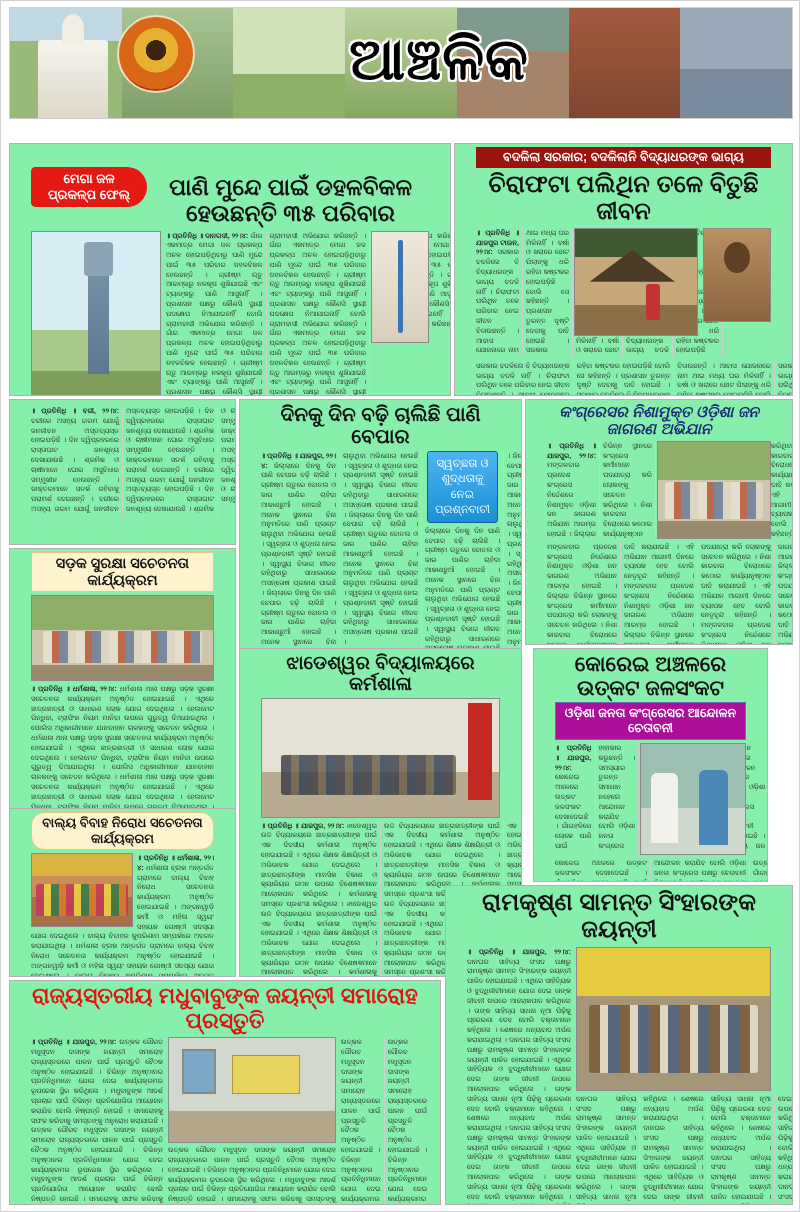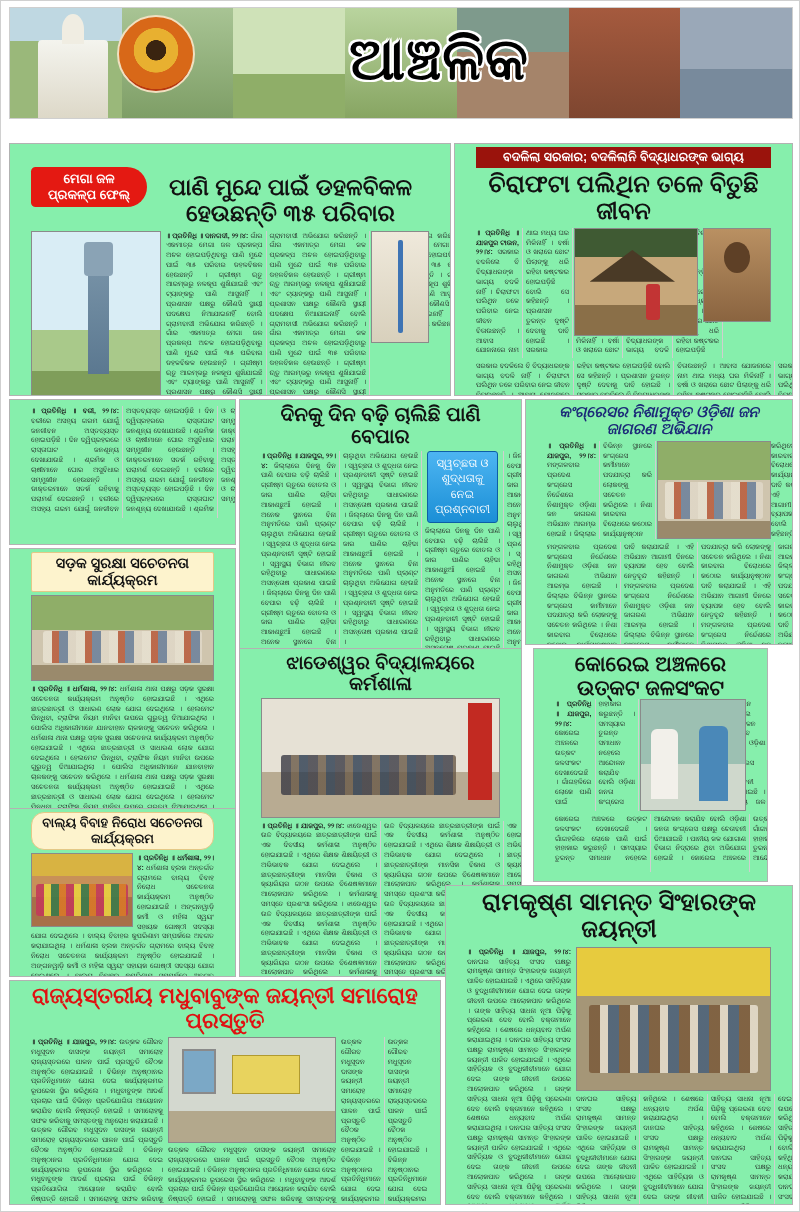"ଓଡ଼ିଶା ଜନତା କଂଗ୍ରେସର ଆନ୍ଦୋଳନ ଚେତାବନୀ" div.band-magenta { html: none -> <div>ଓଡ଼ିଶା ଜନତା କଂଗ୍ରେସର ଆନ୍ଦୋଳନ ଚେତାବନୀ</div> }
